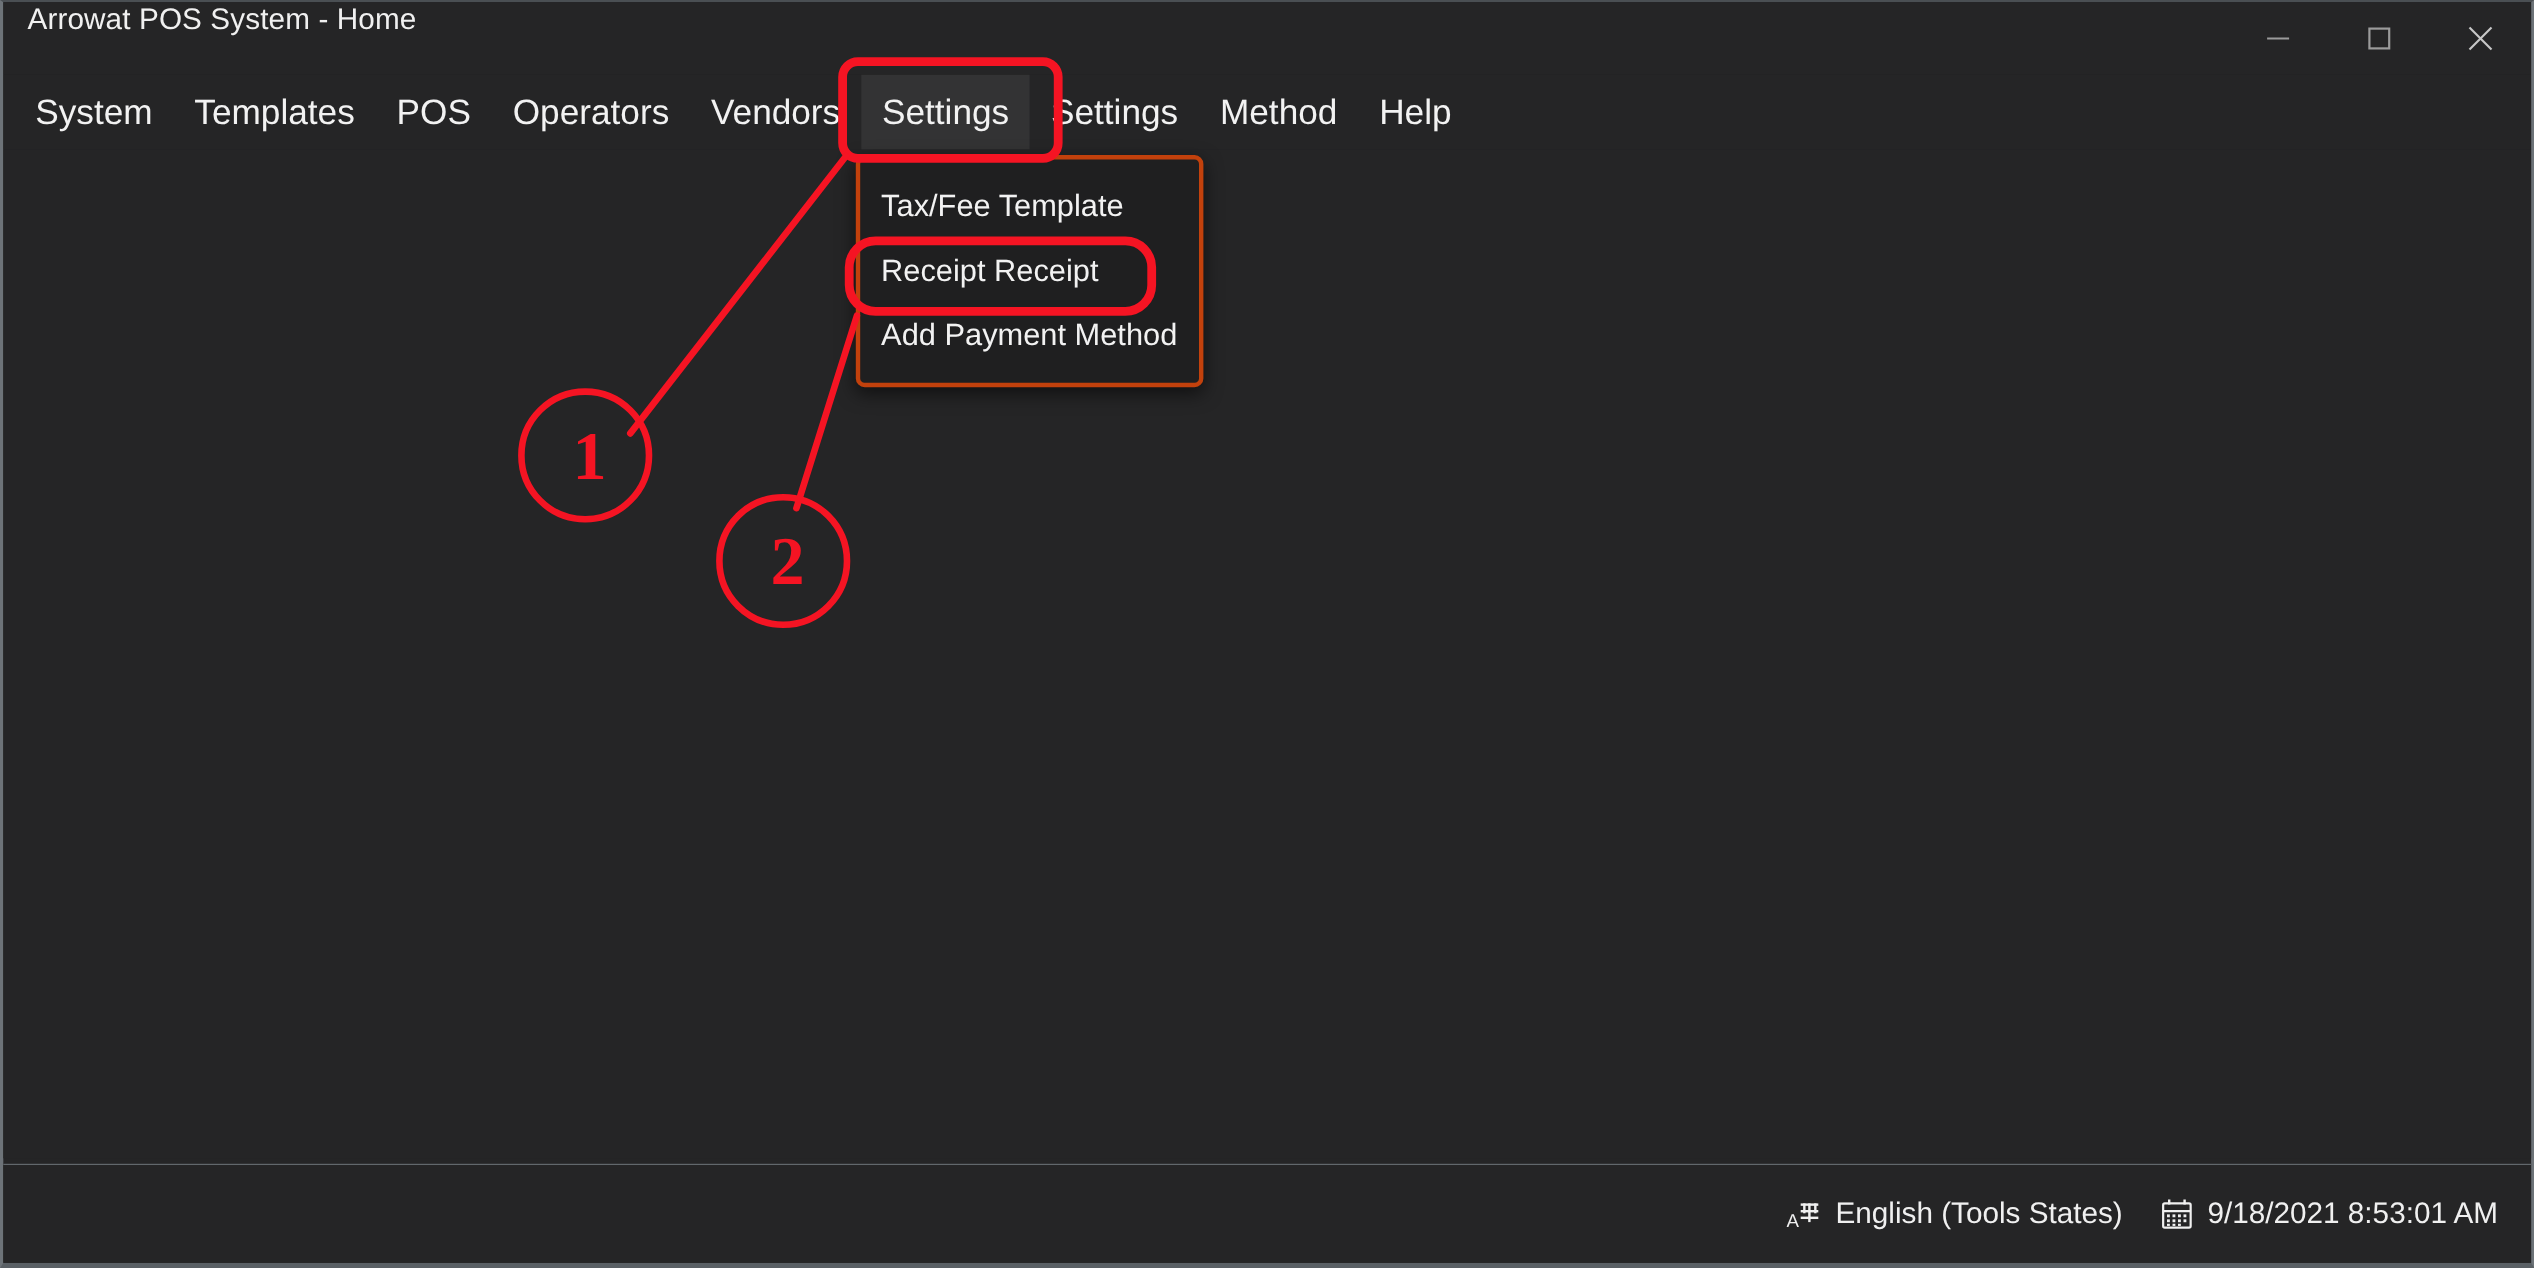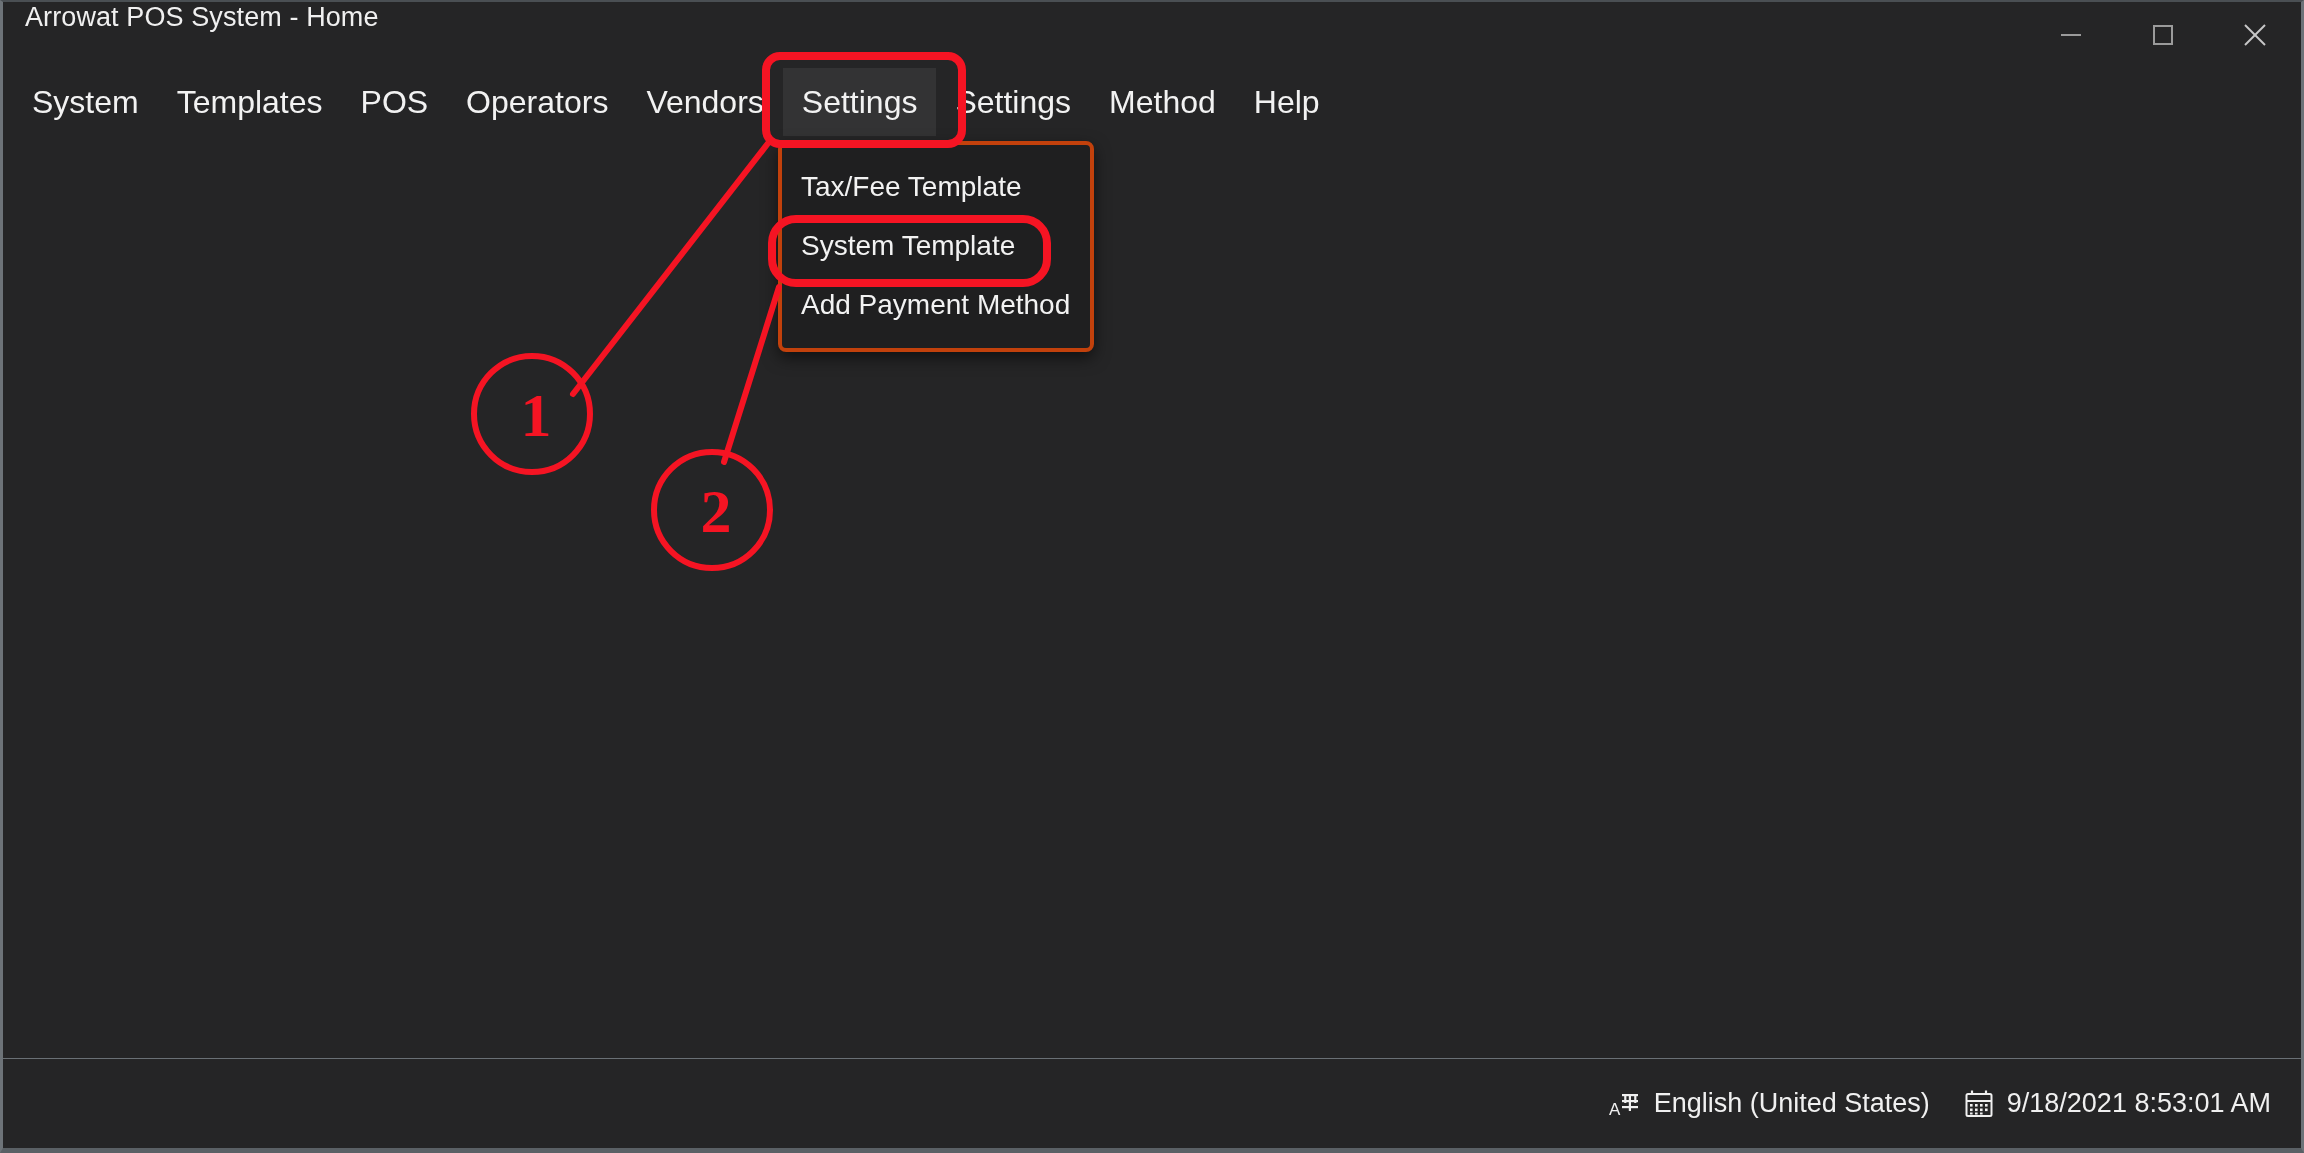"System Template" div.dropdown-item { text: System Template -> Receipt Receipt }
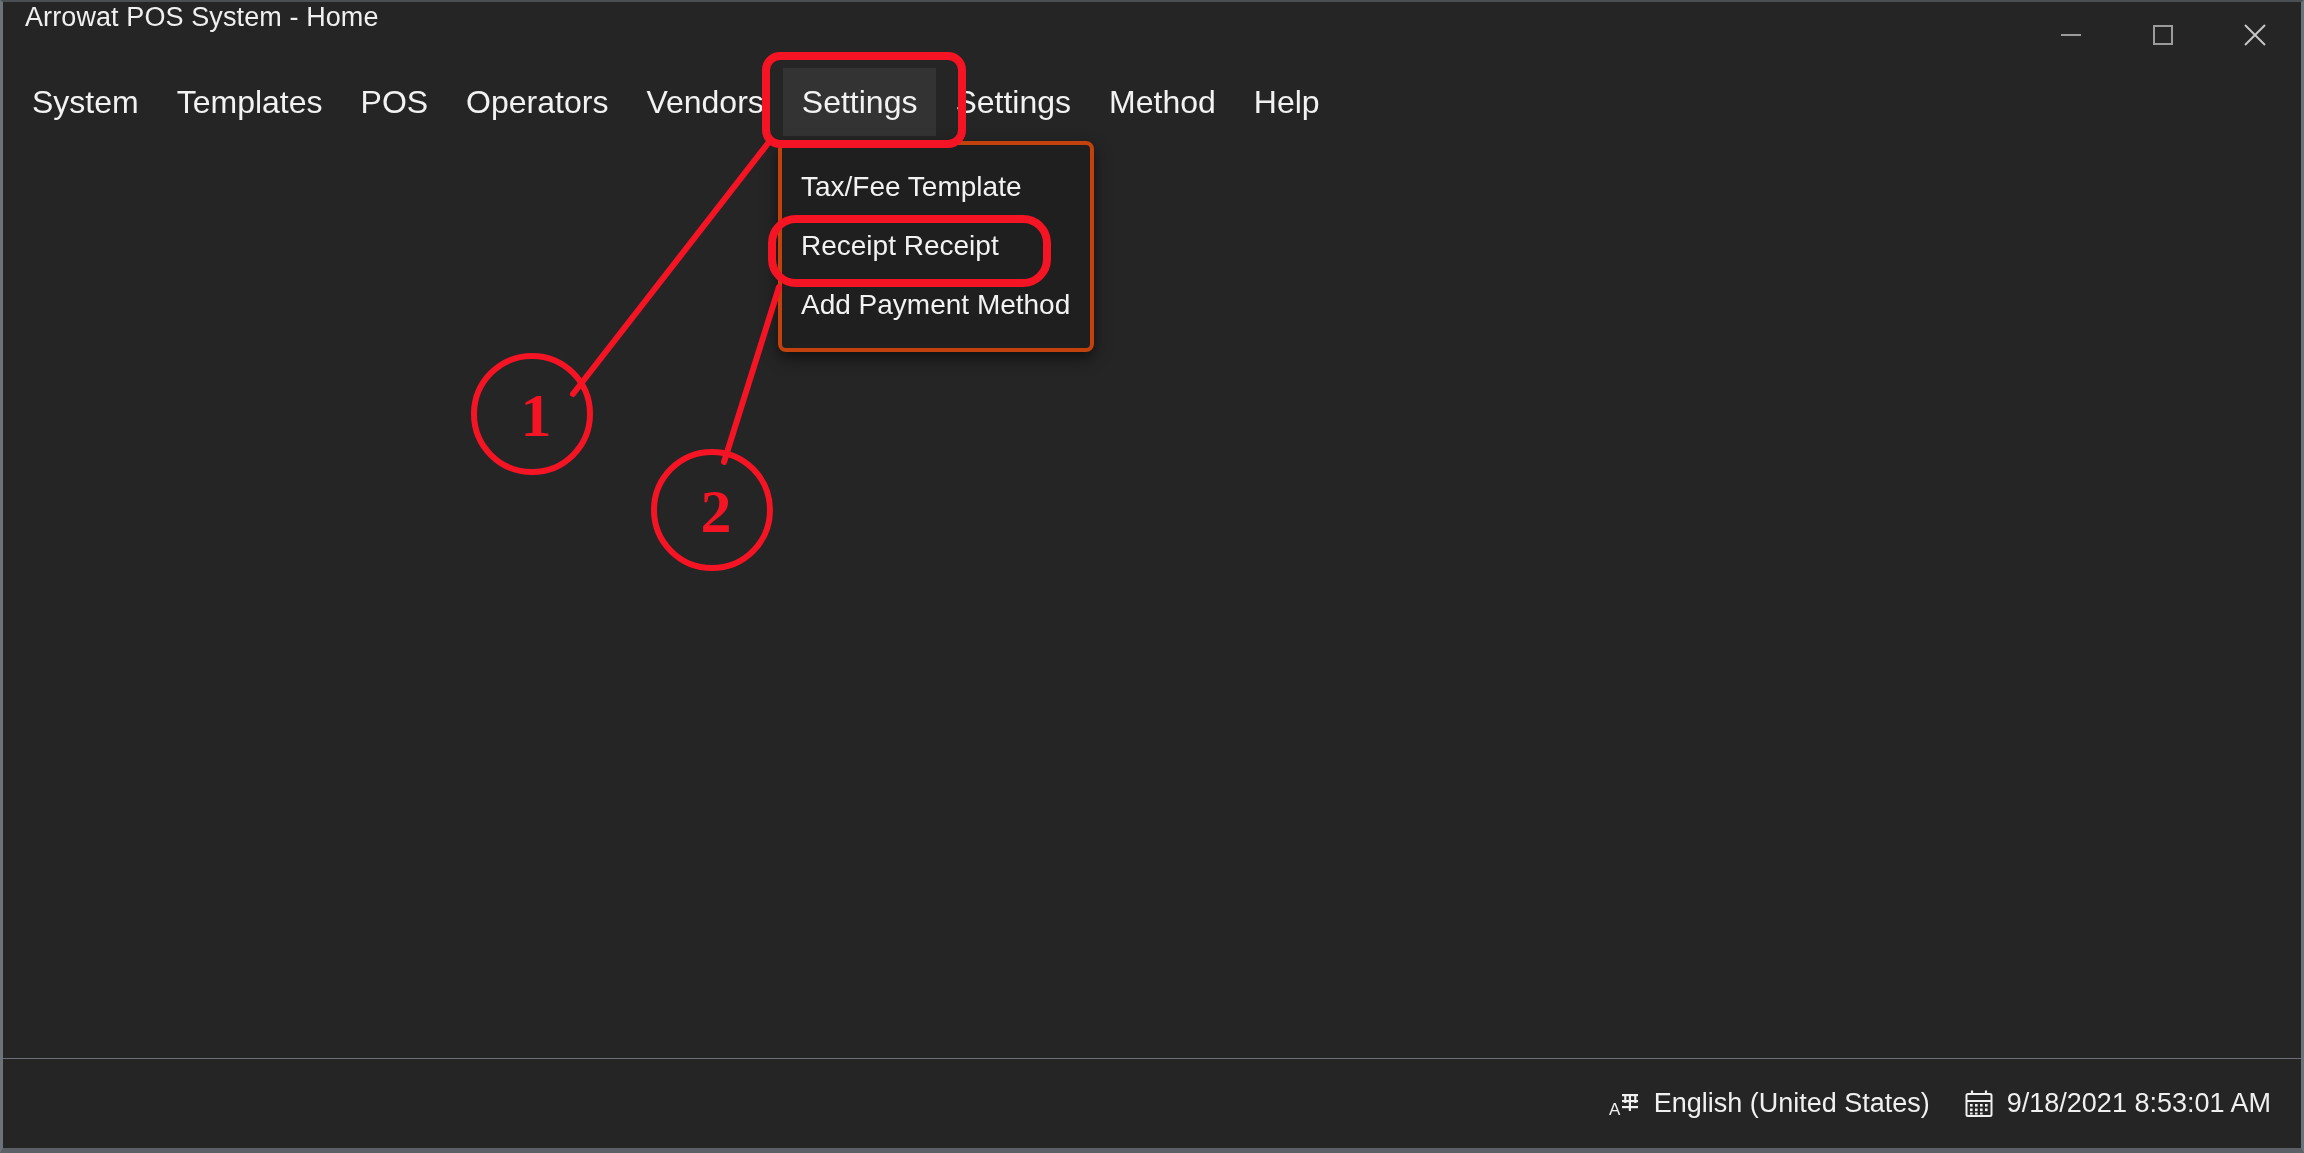"English (United States)" span { text: United -> Tools }
